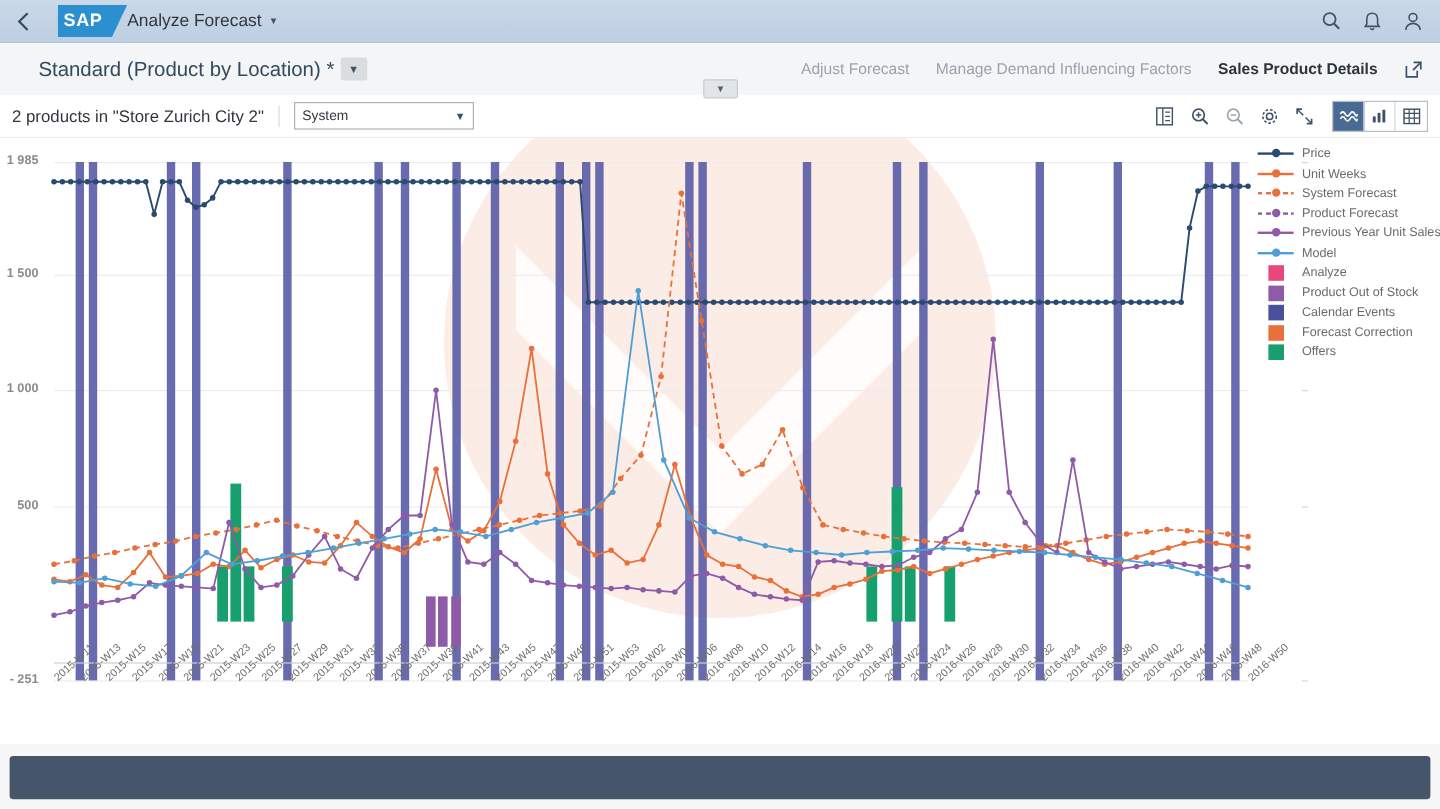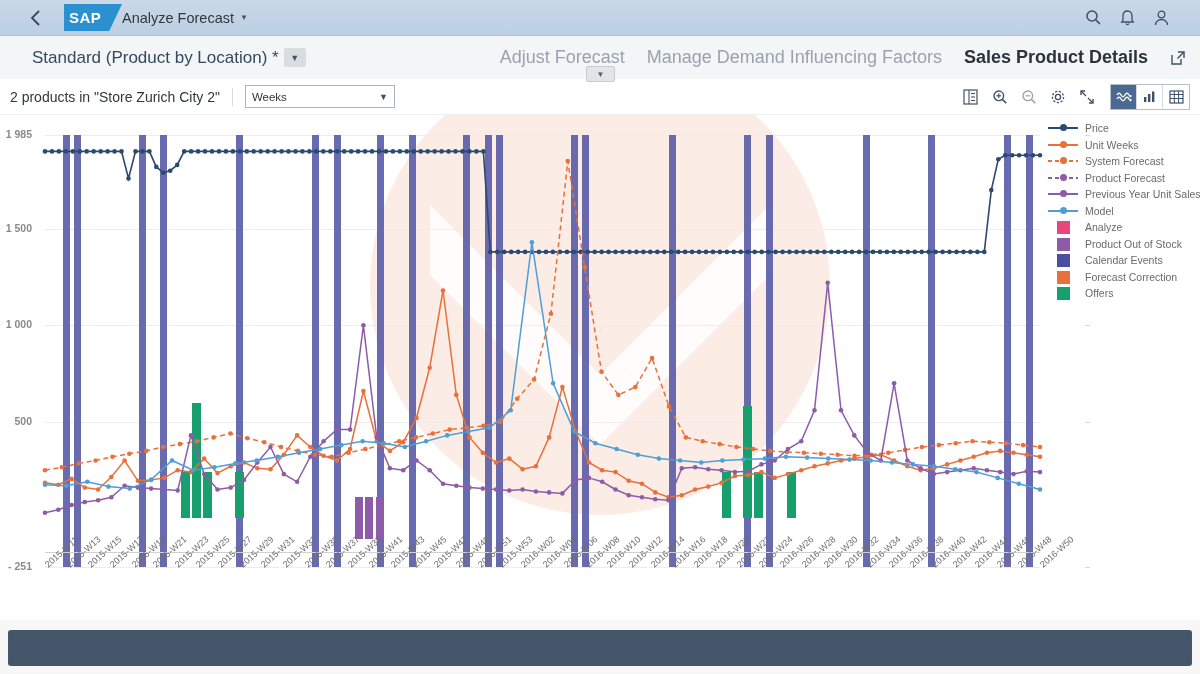"SAP" .shell-header { padding: 0 22px -> 0 6px }
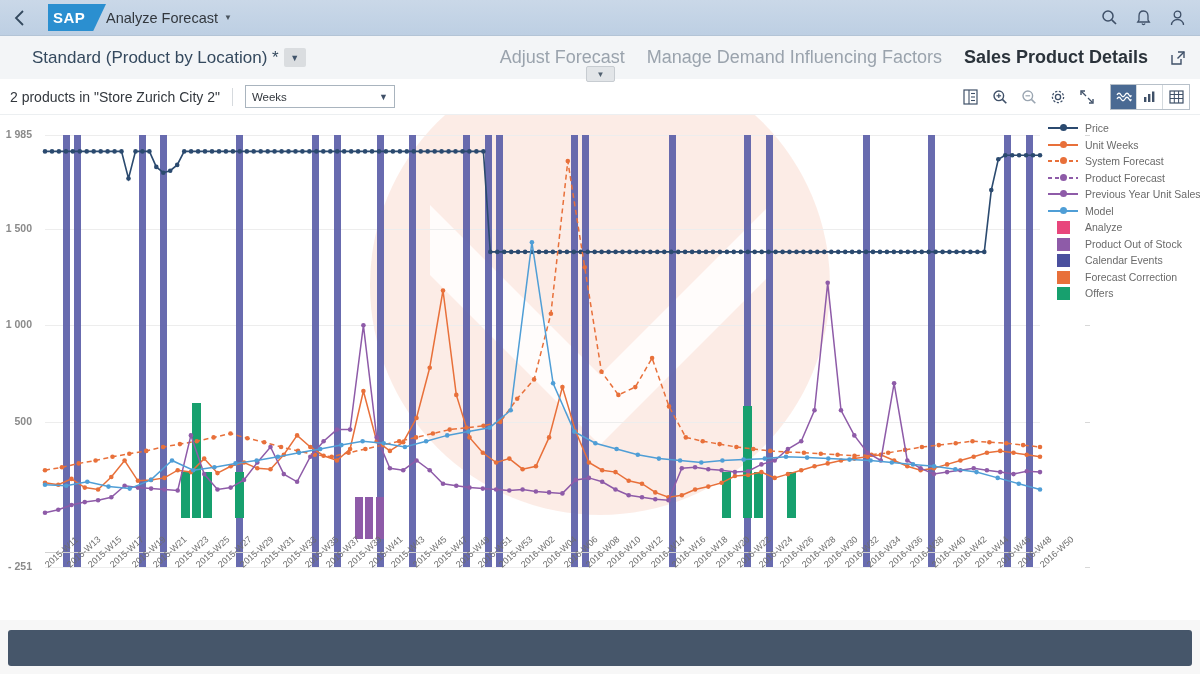"Adjust Forecast" .sub-link { font-size: 18px -> 13px }
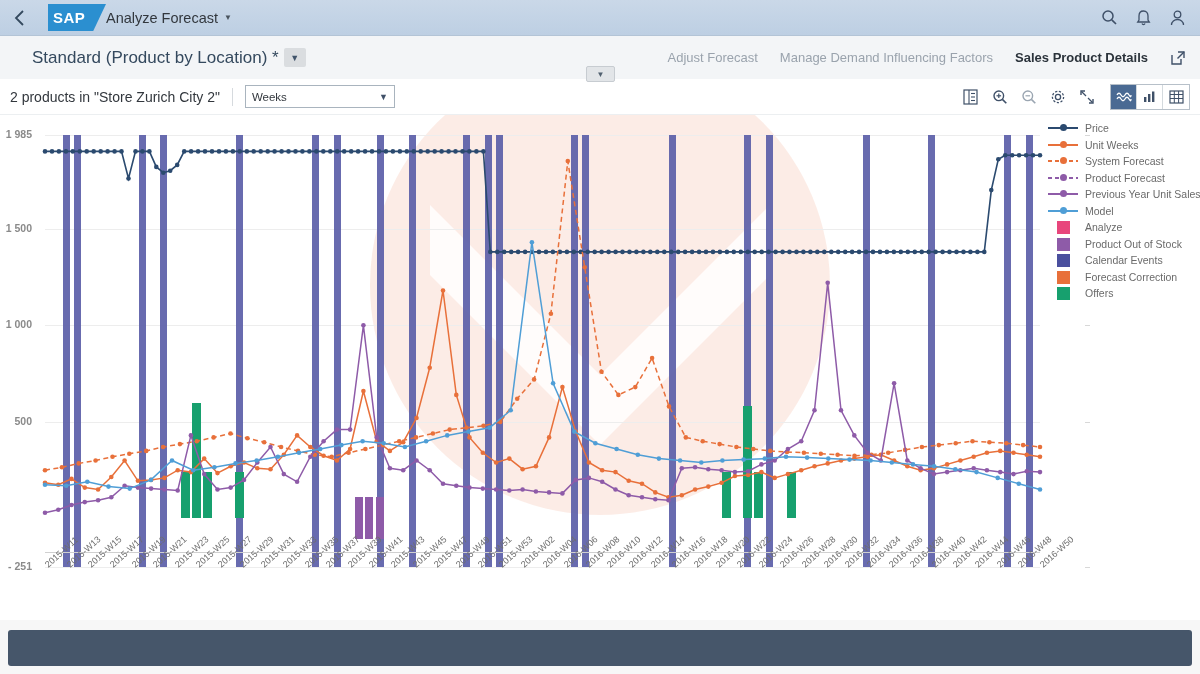"Weeks" span { text: Weeks -> System }
